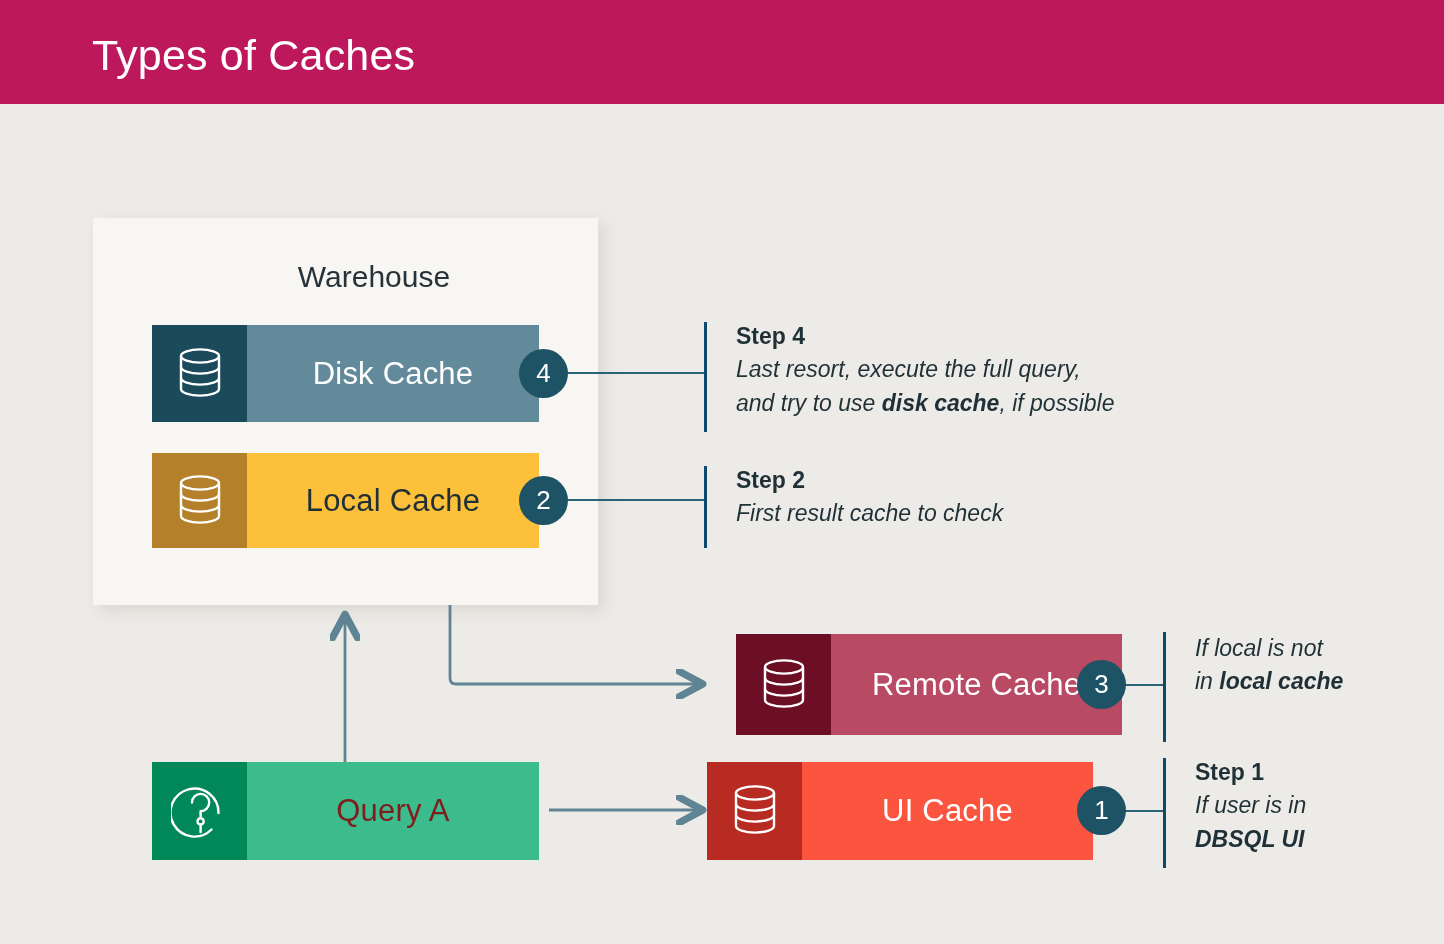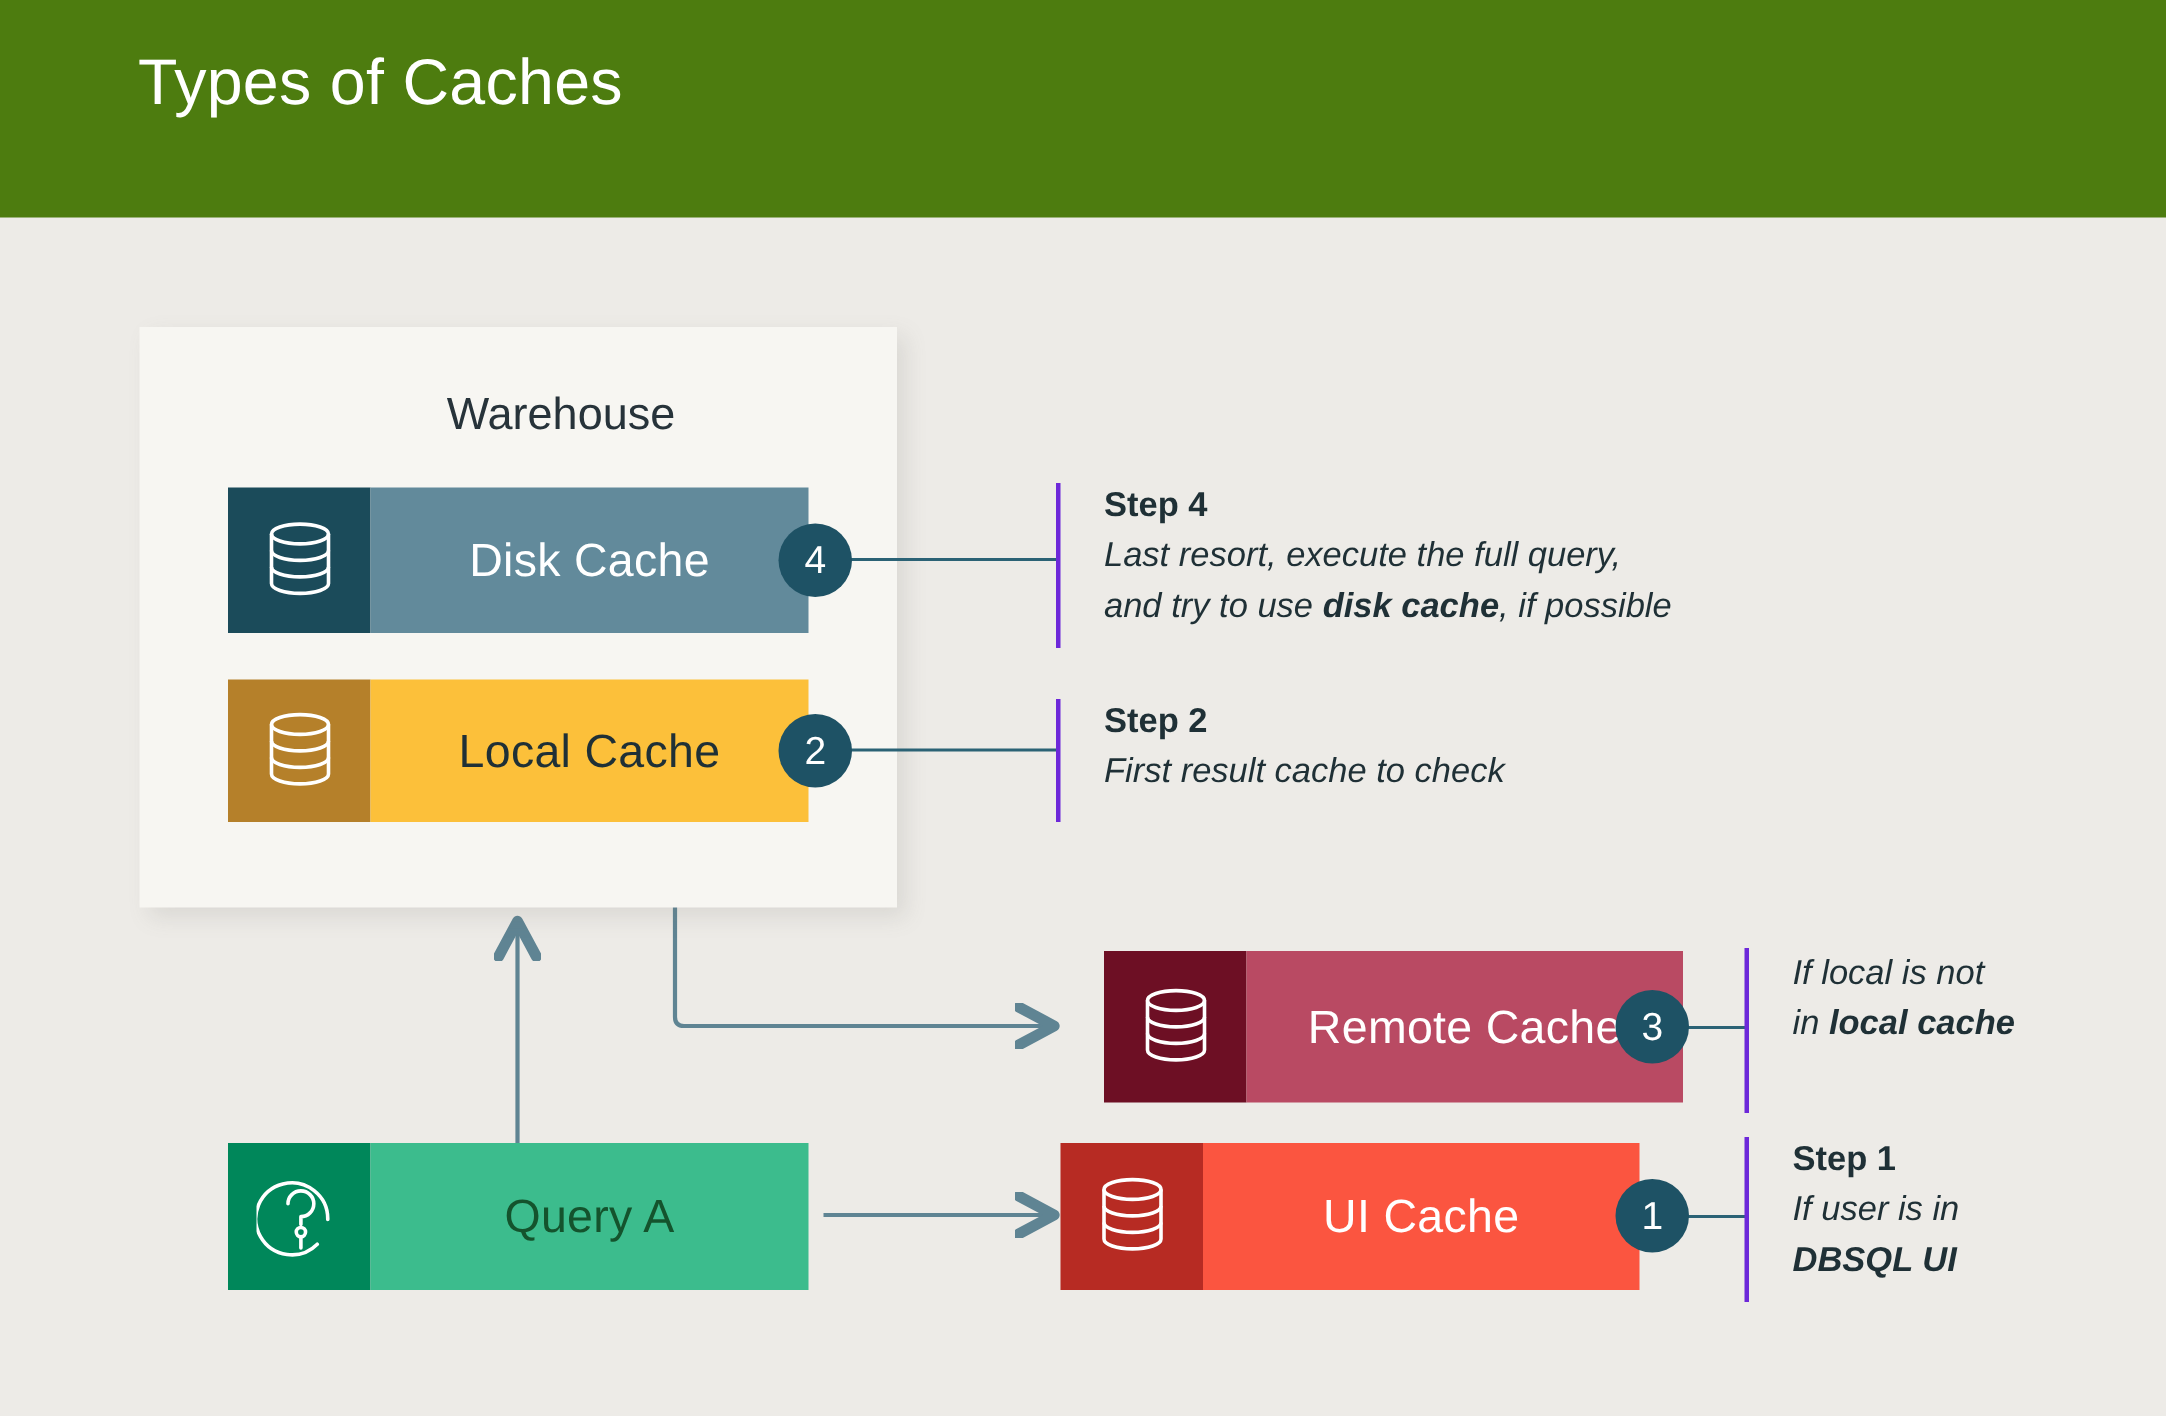"Types of Caches" .header { background: #4d7c0f -> #be185d; height: 145px -> 104px }
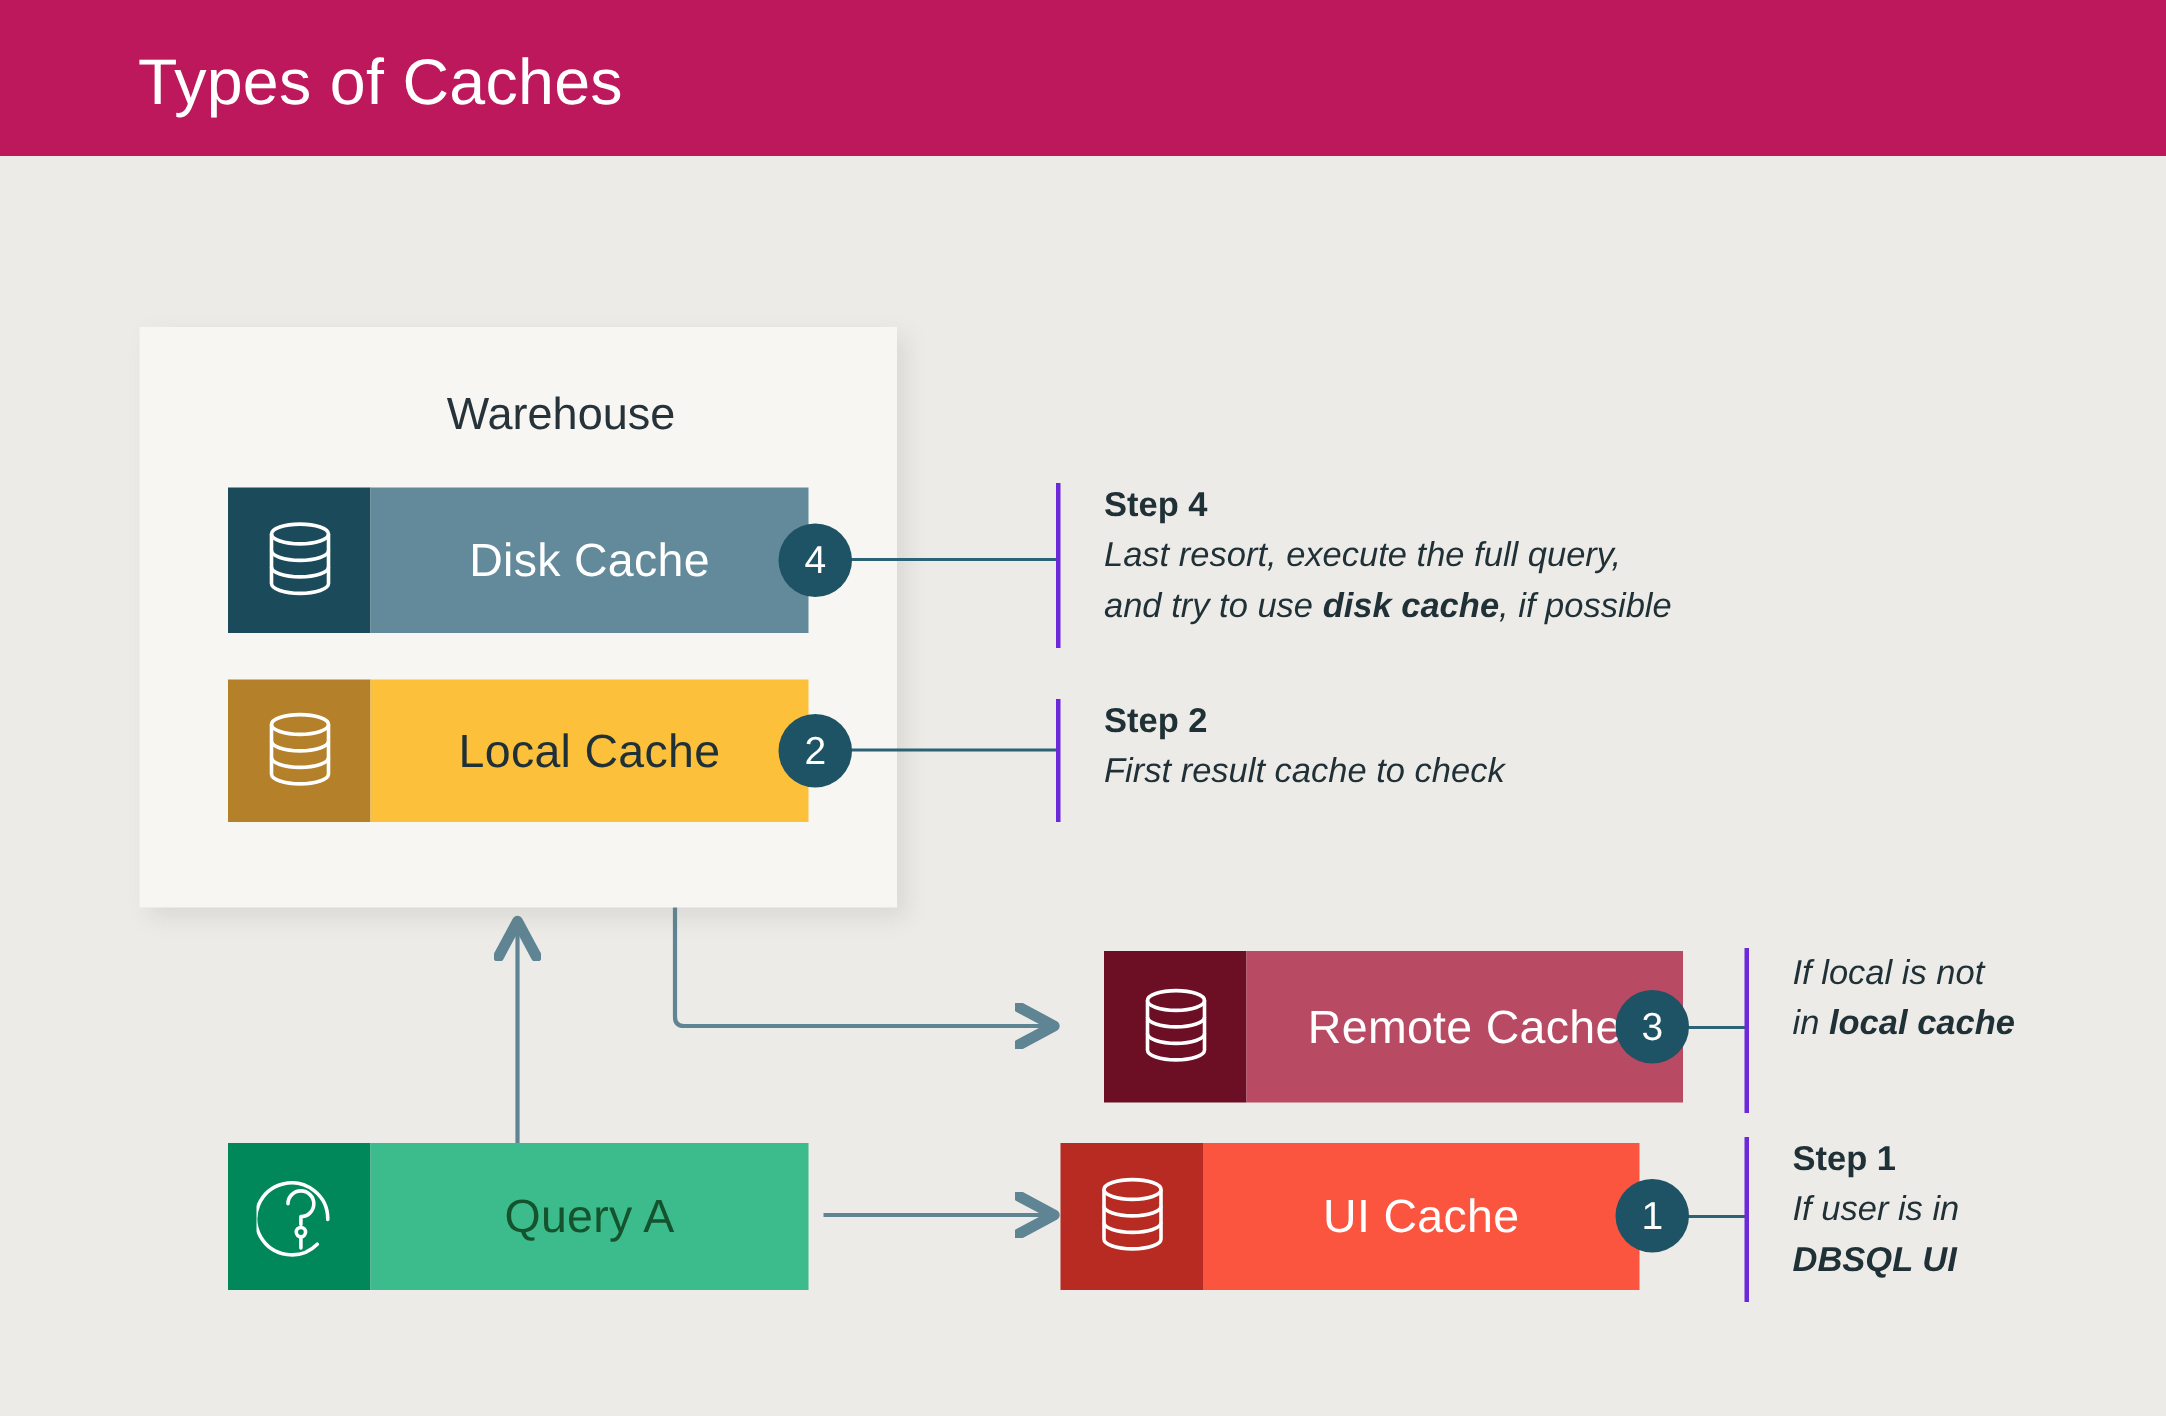"Step 4" .step { border-left: 3px solid #6d28d9 -> 3px solid #0c4a6e }
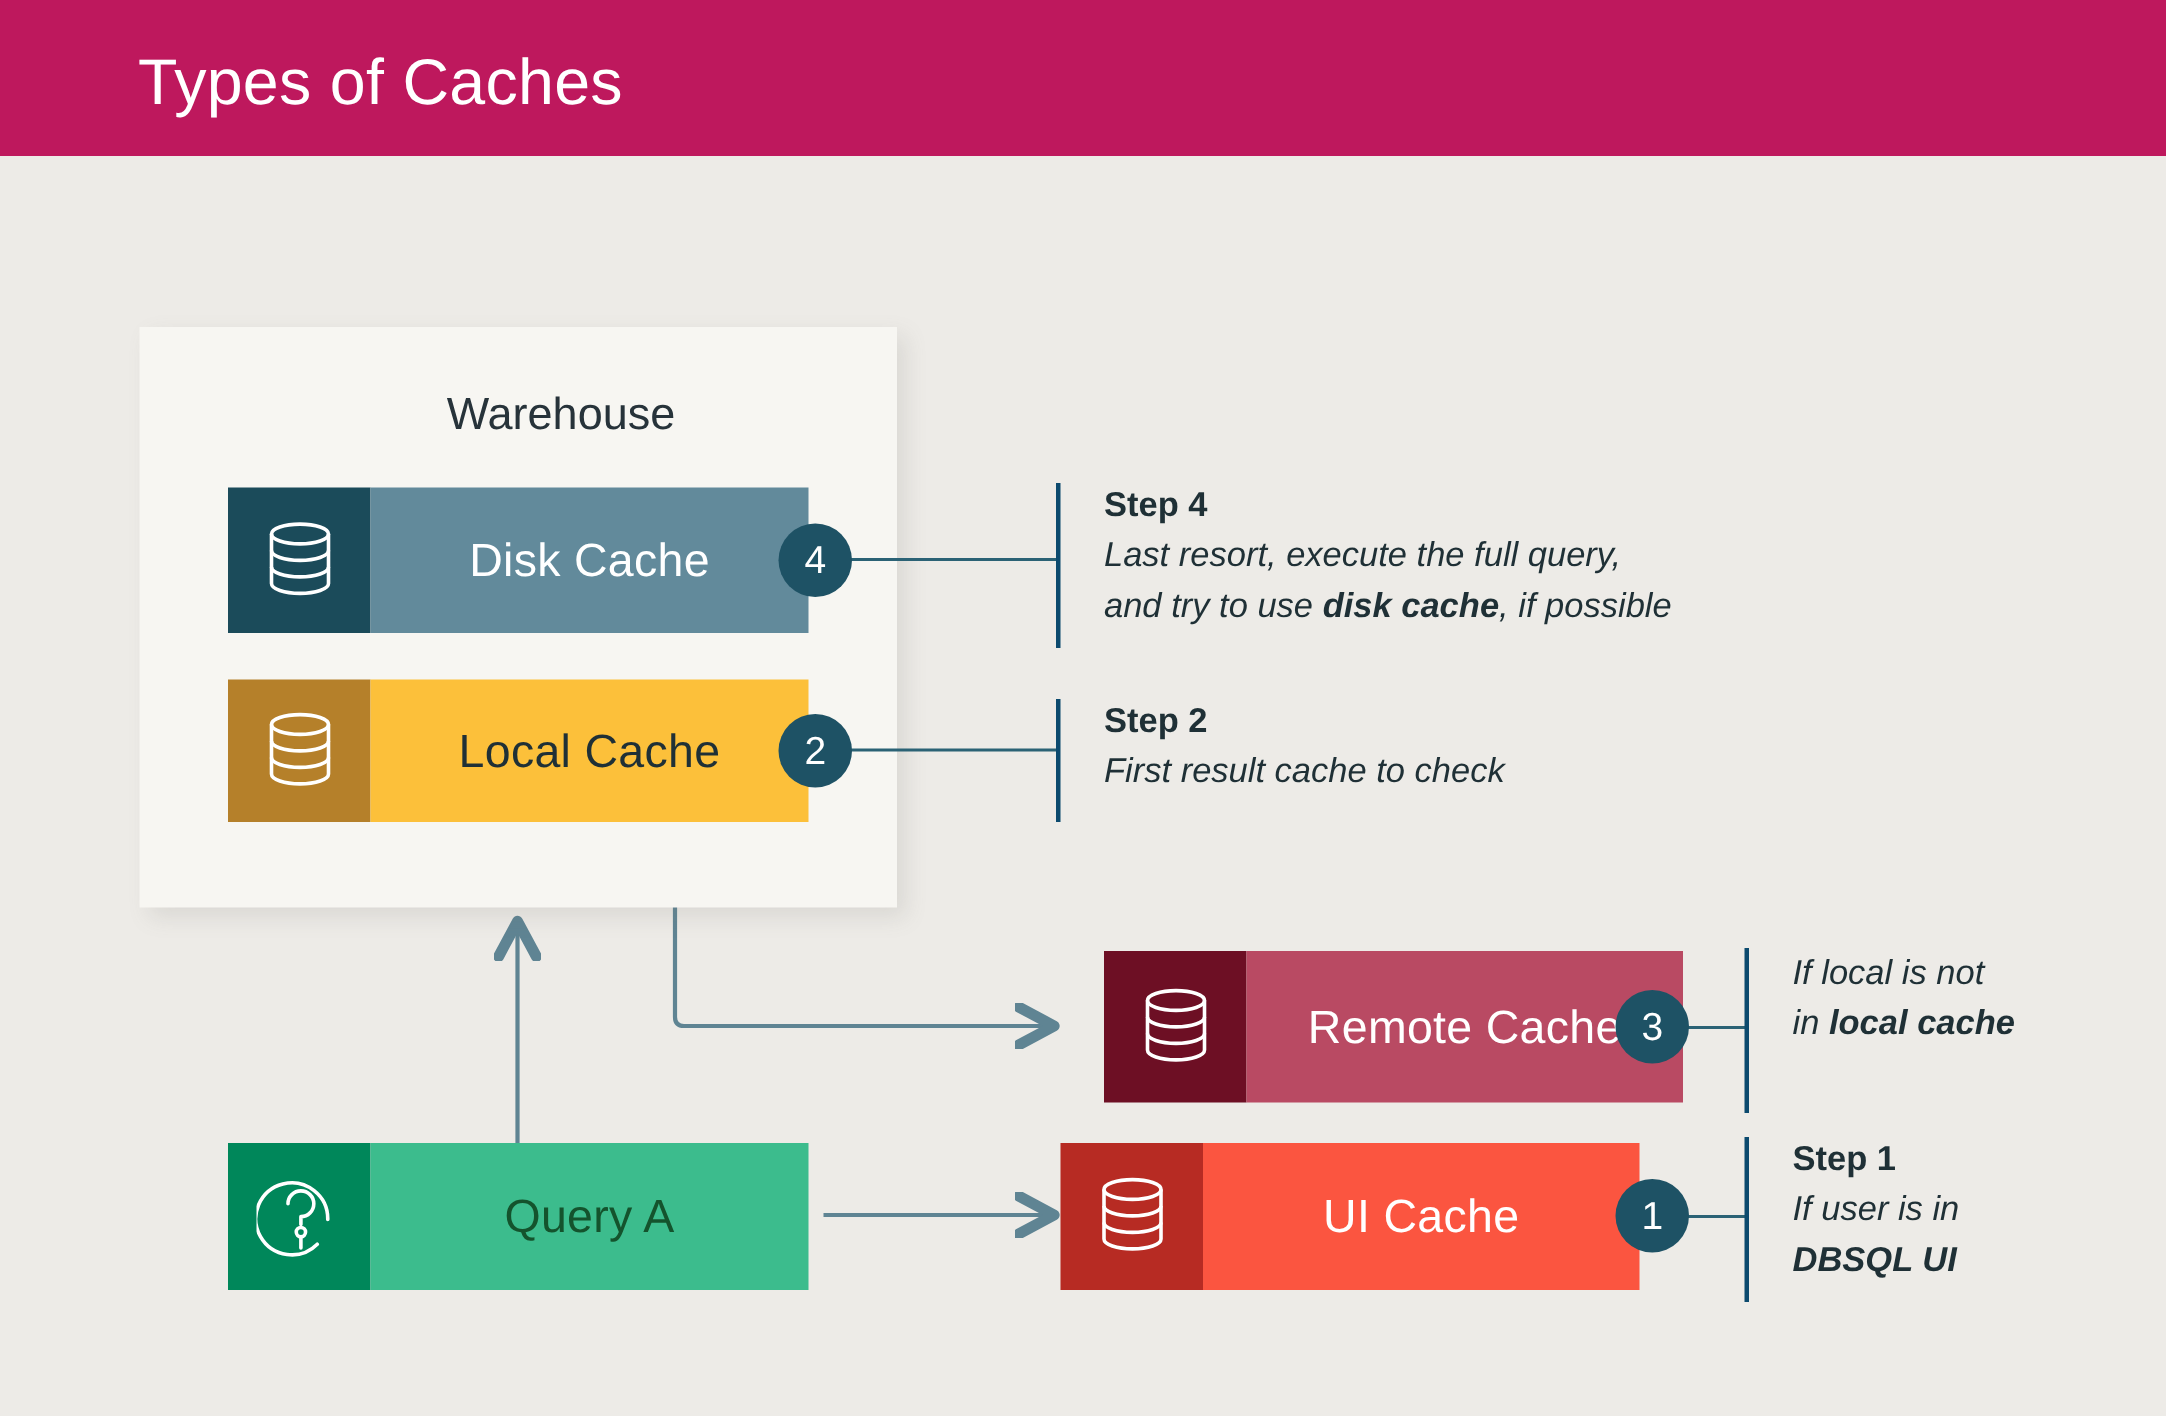"Query A" div.bar-body { color: #14532d -> #7f1d1d }
